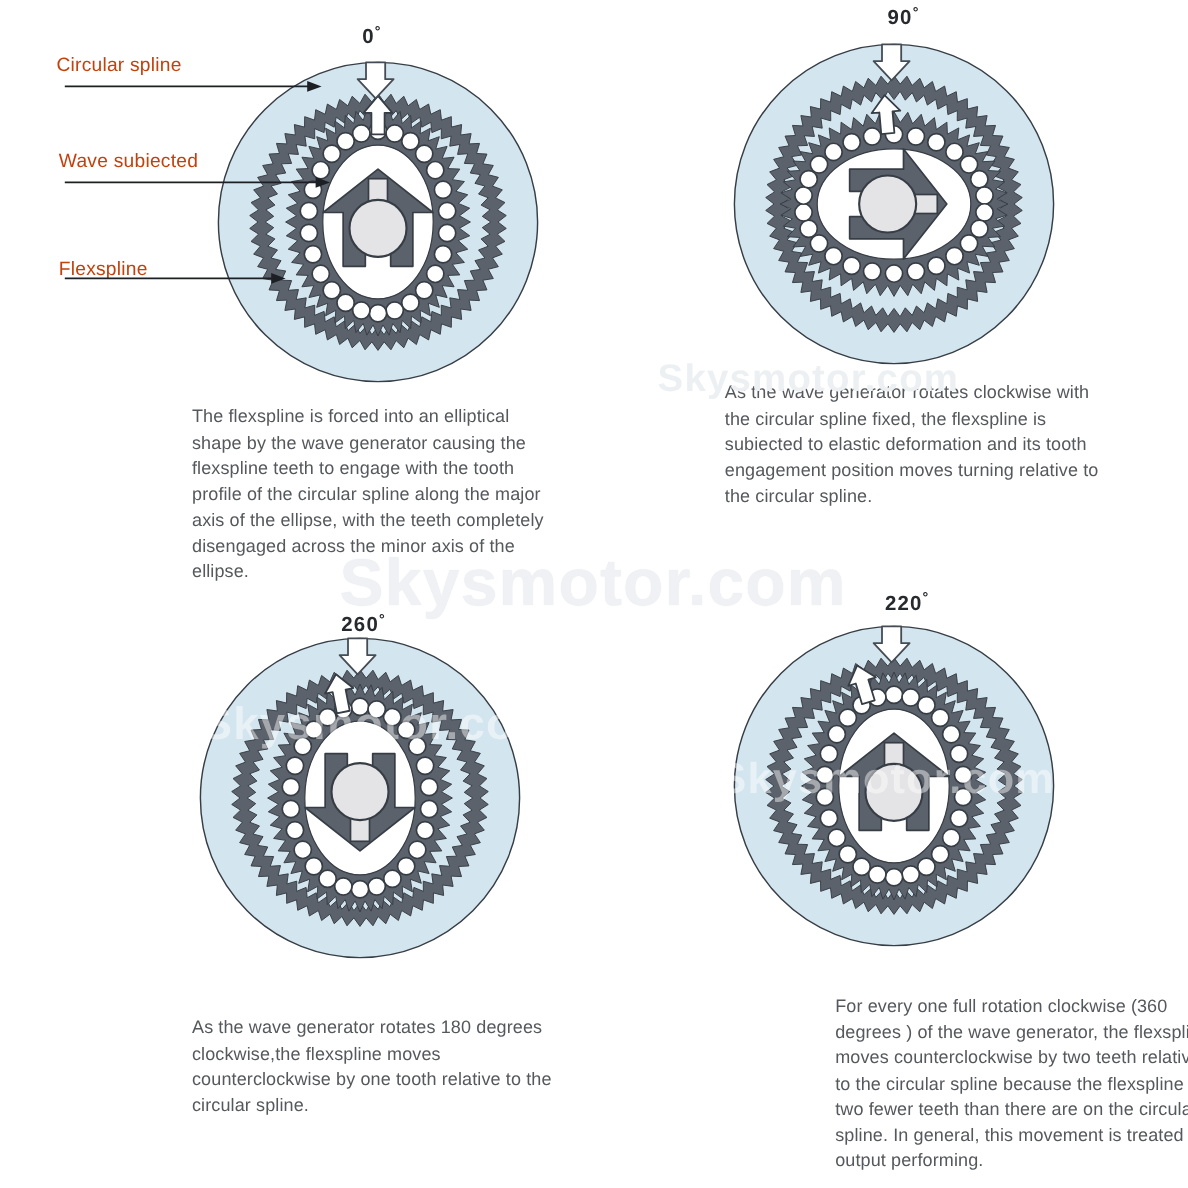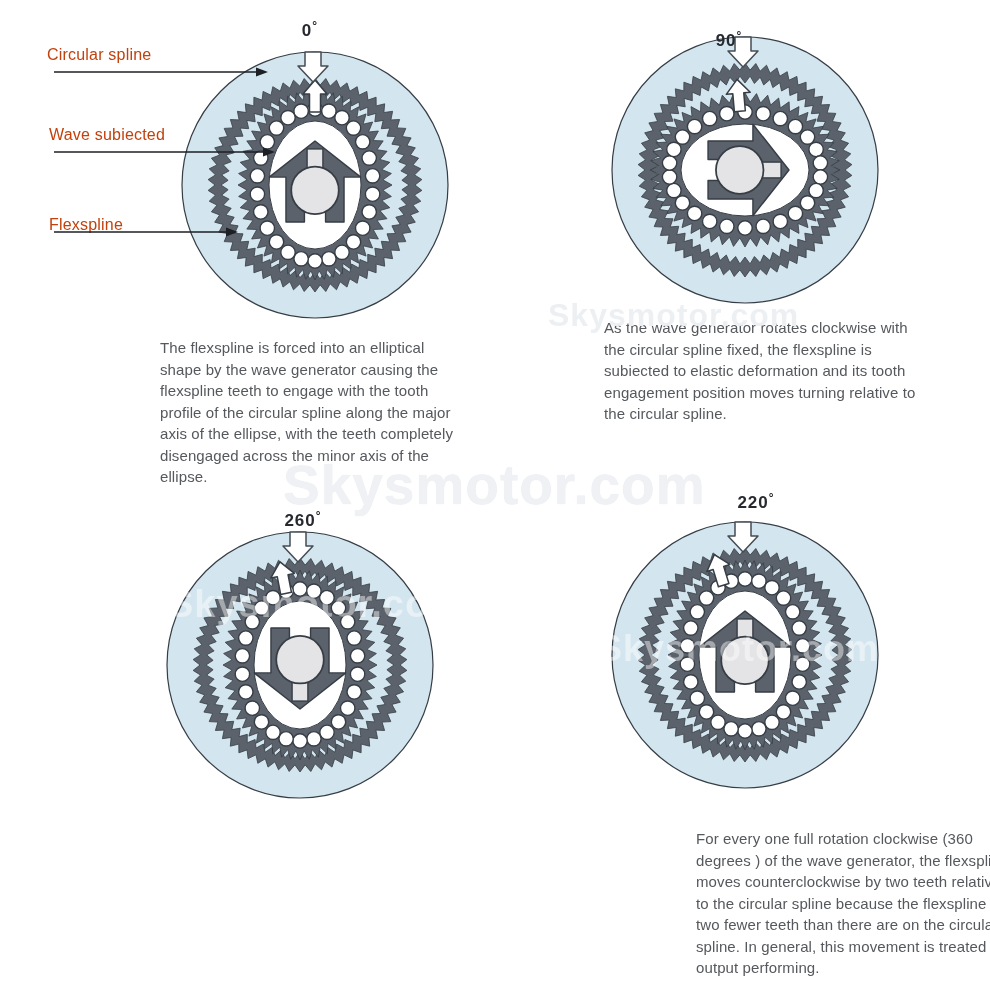"90°" .al-p1 { left: 684px -> 708px; margin-top: 26px -> none }
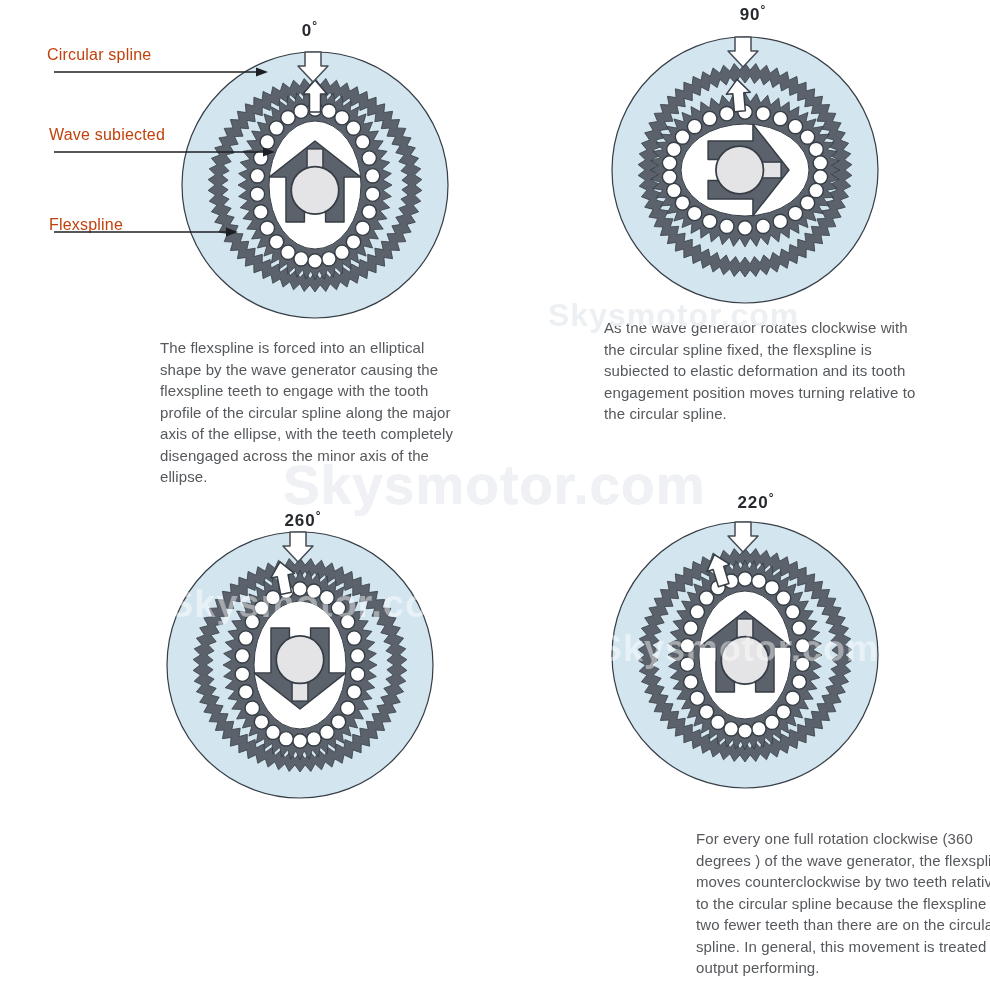"As the wave generator rotates 180" p.desc { html: none -> <p>As the wave generator rotates 180 degrees clockwise,the flexspline moves counterclockwise by one tooth relative to the circular spline.</p> }
